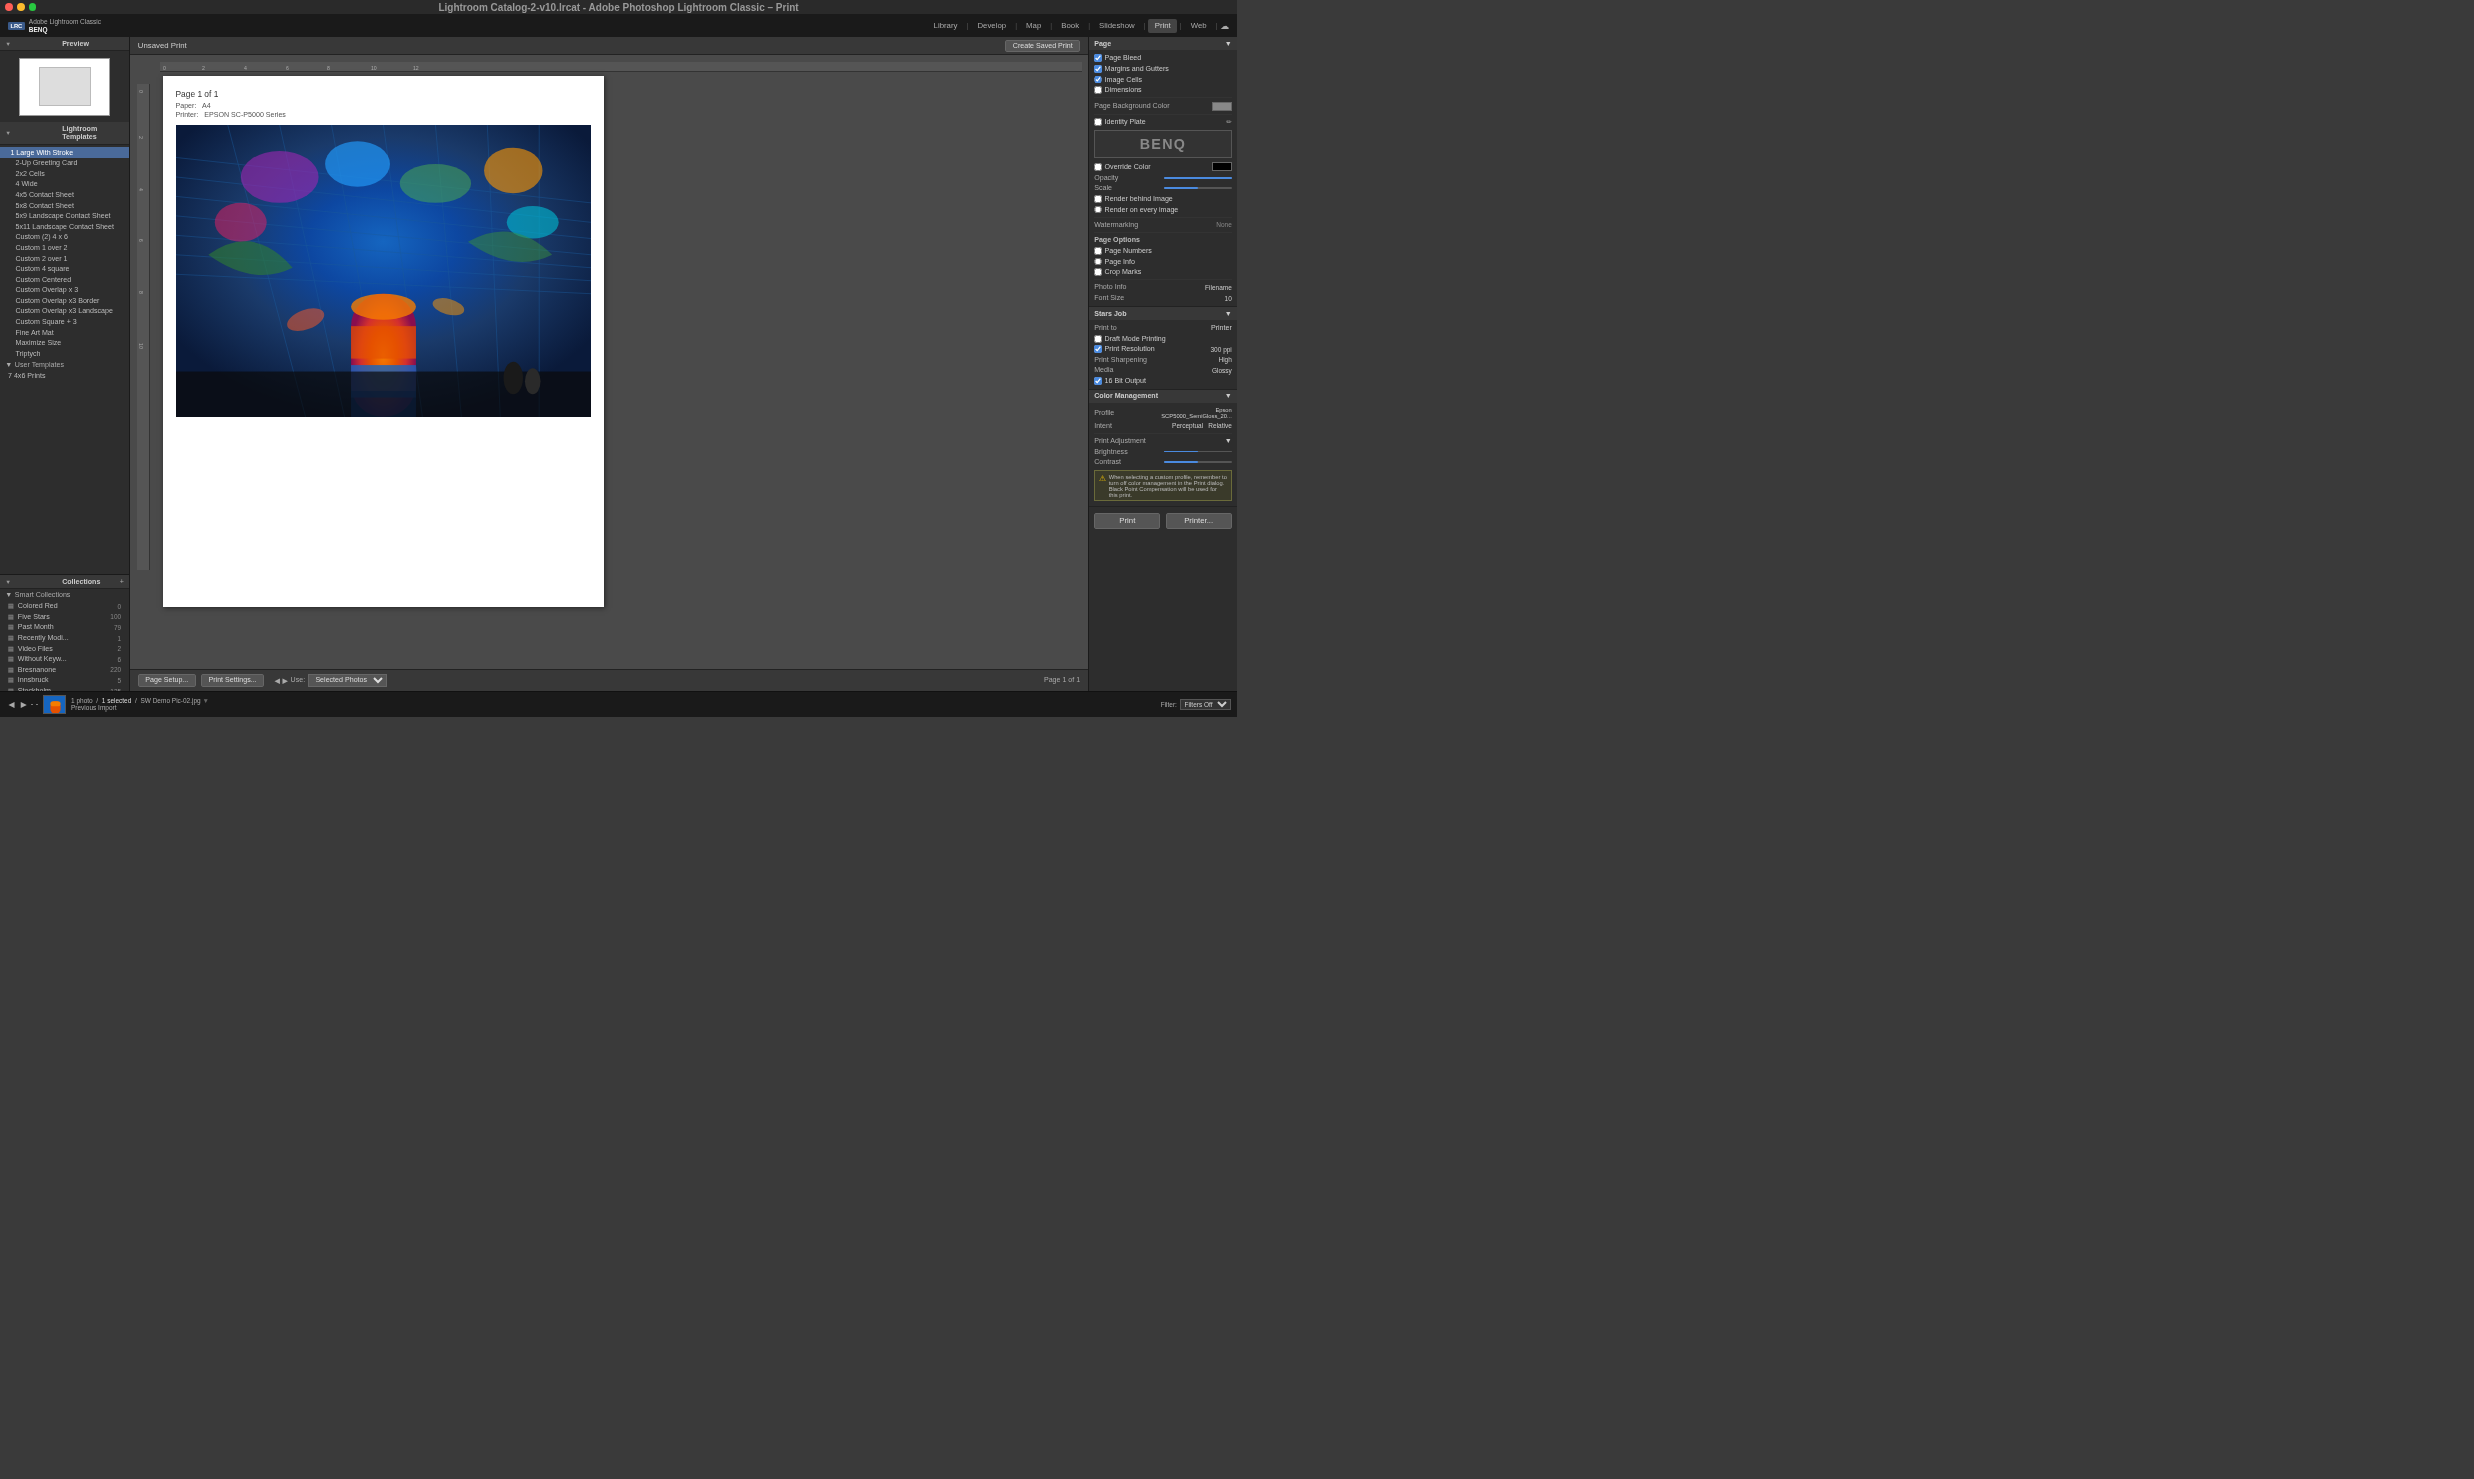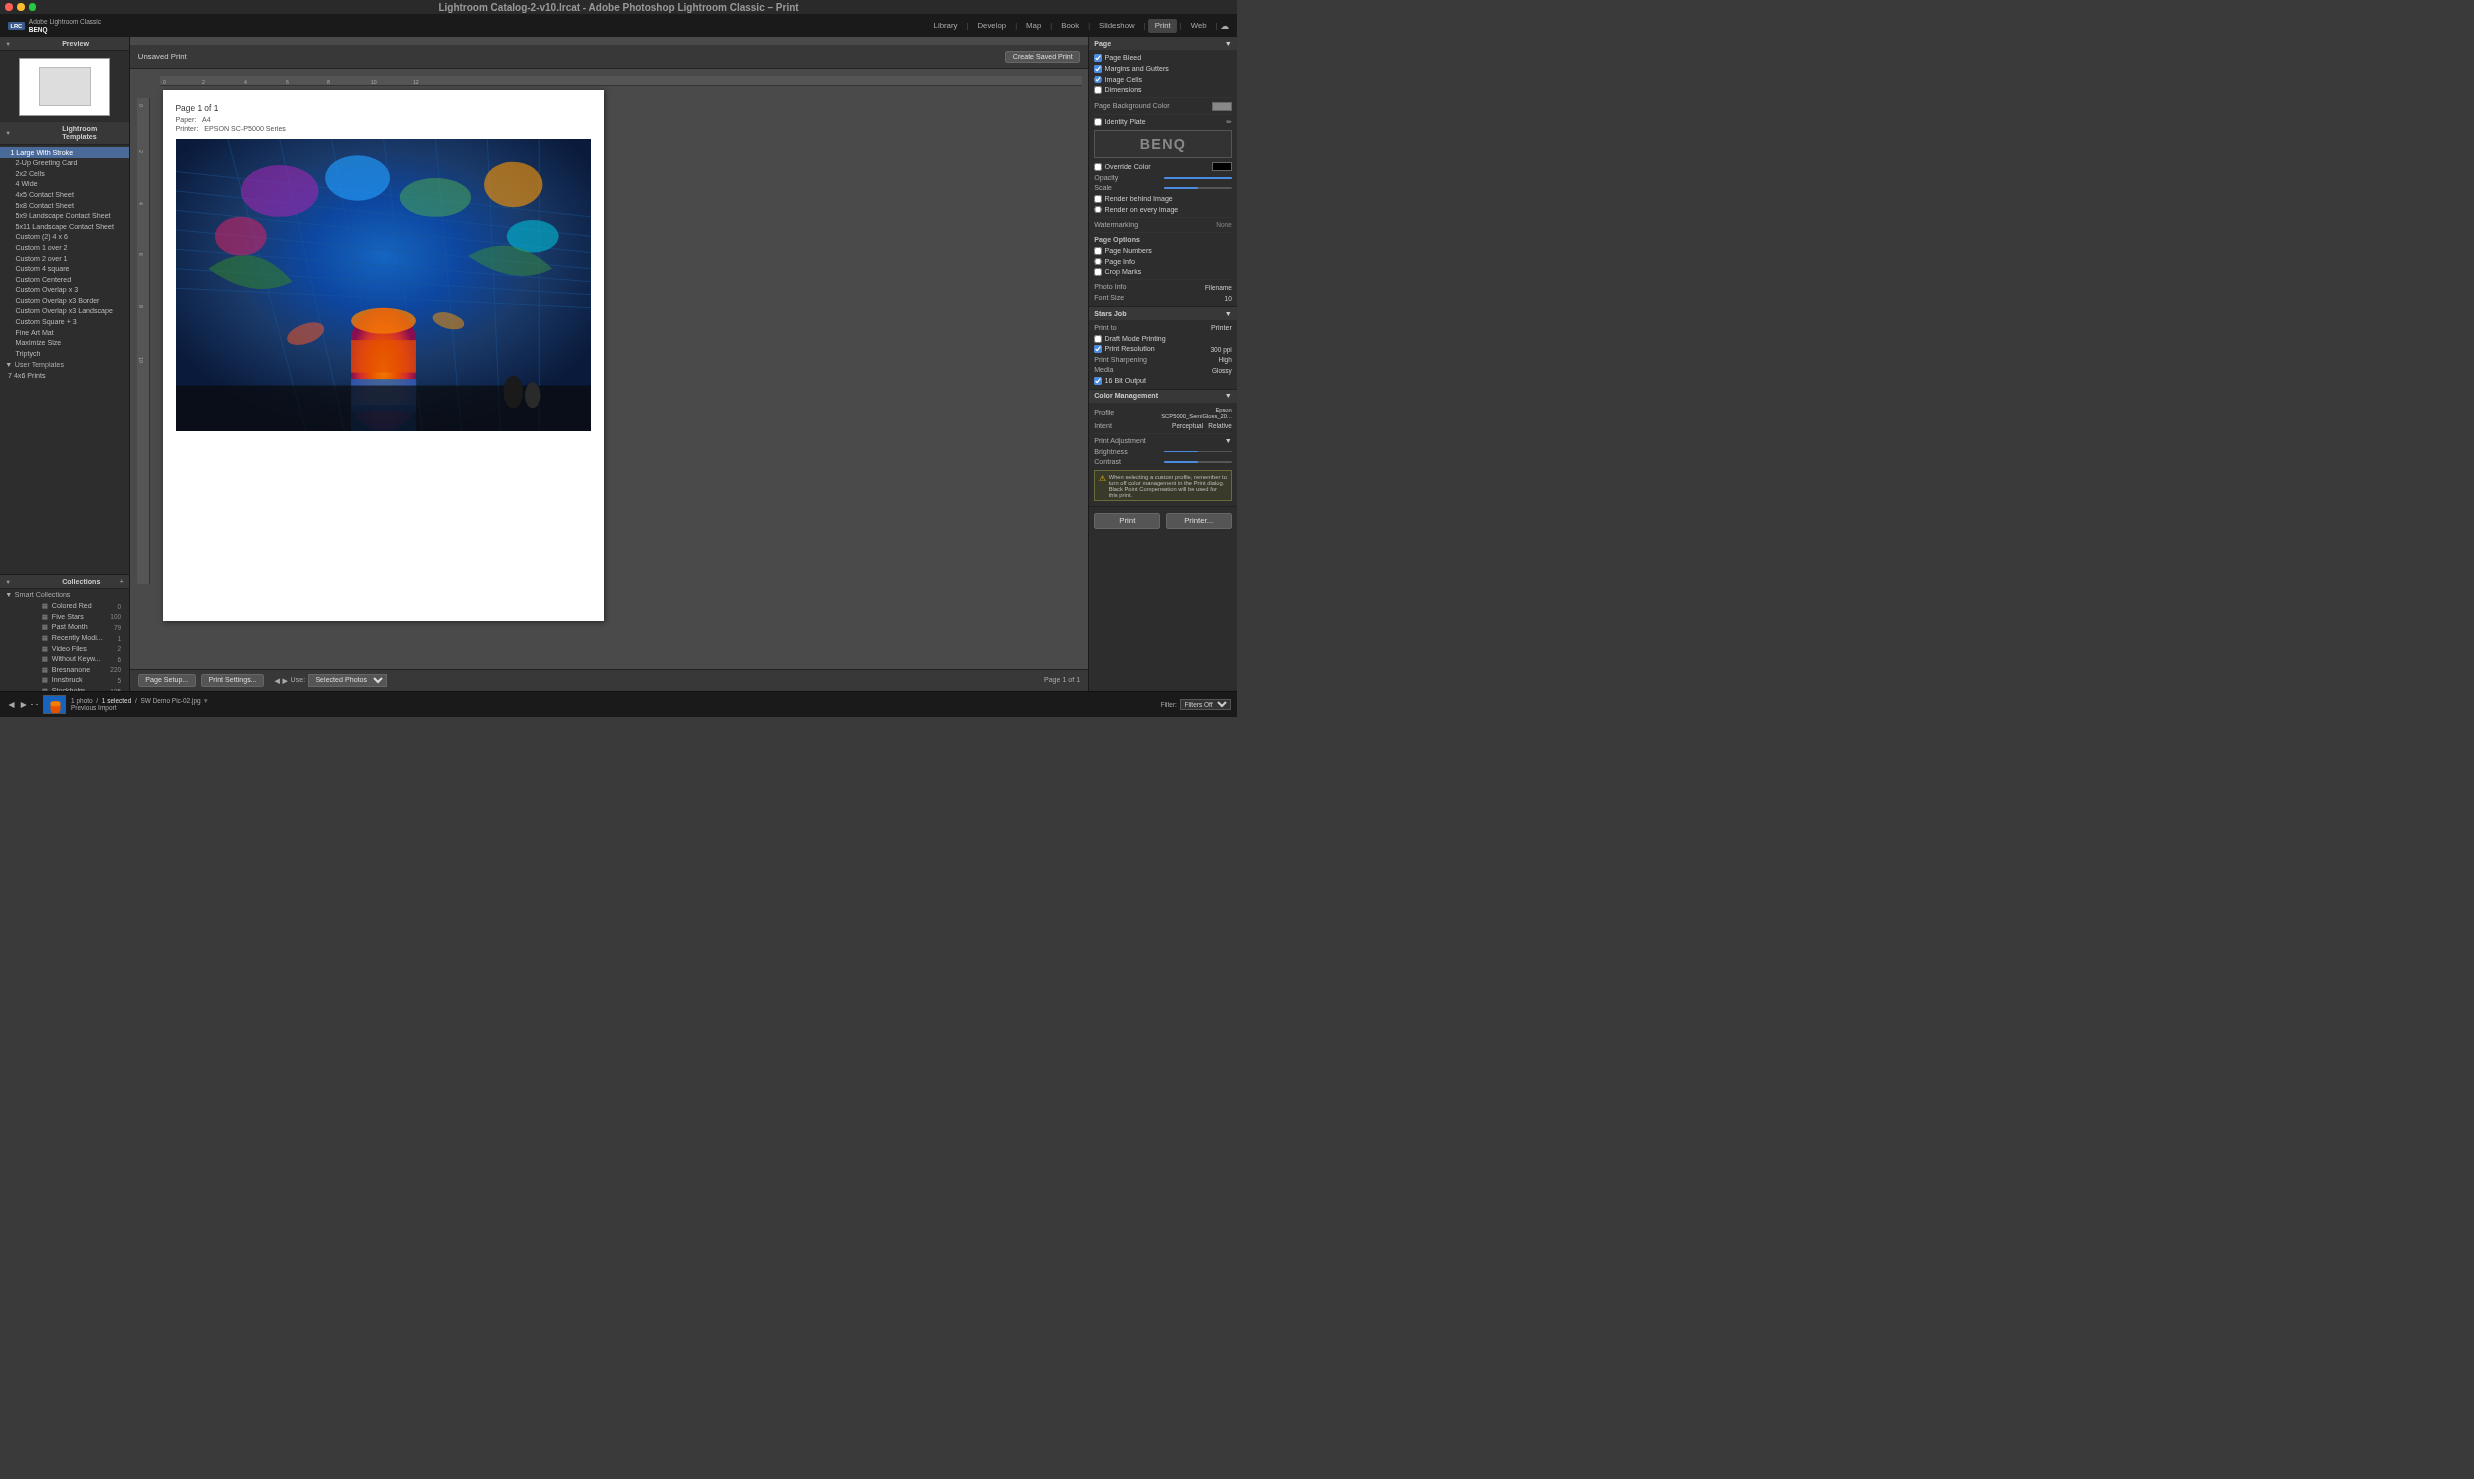"Unsaved Print" .print-toolbar { height: 24px -> 18px; margin-top: 8px -> none }
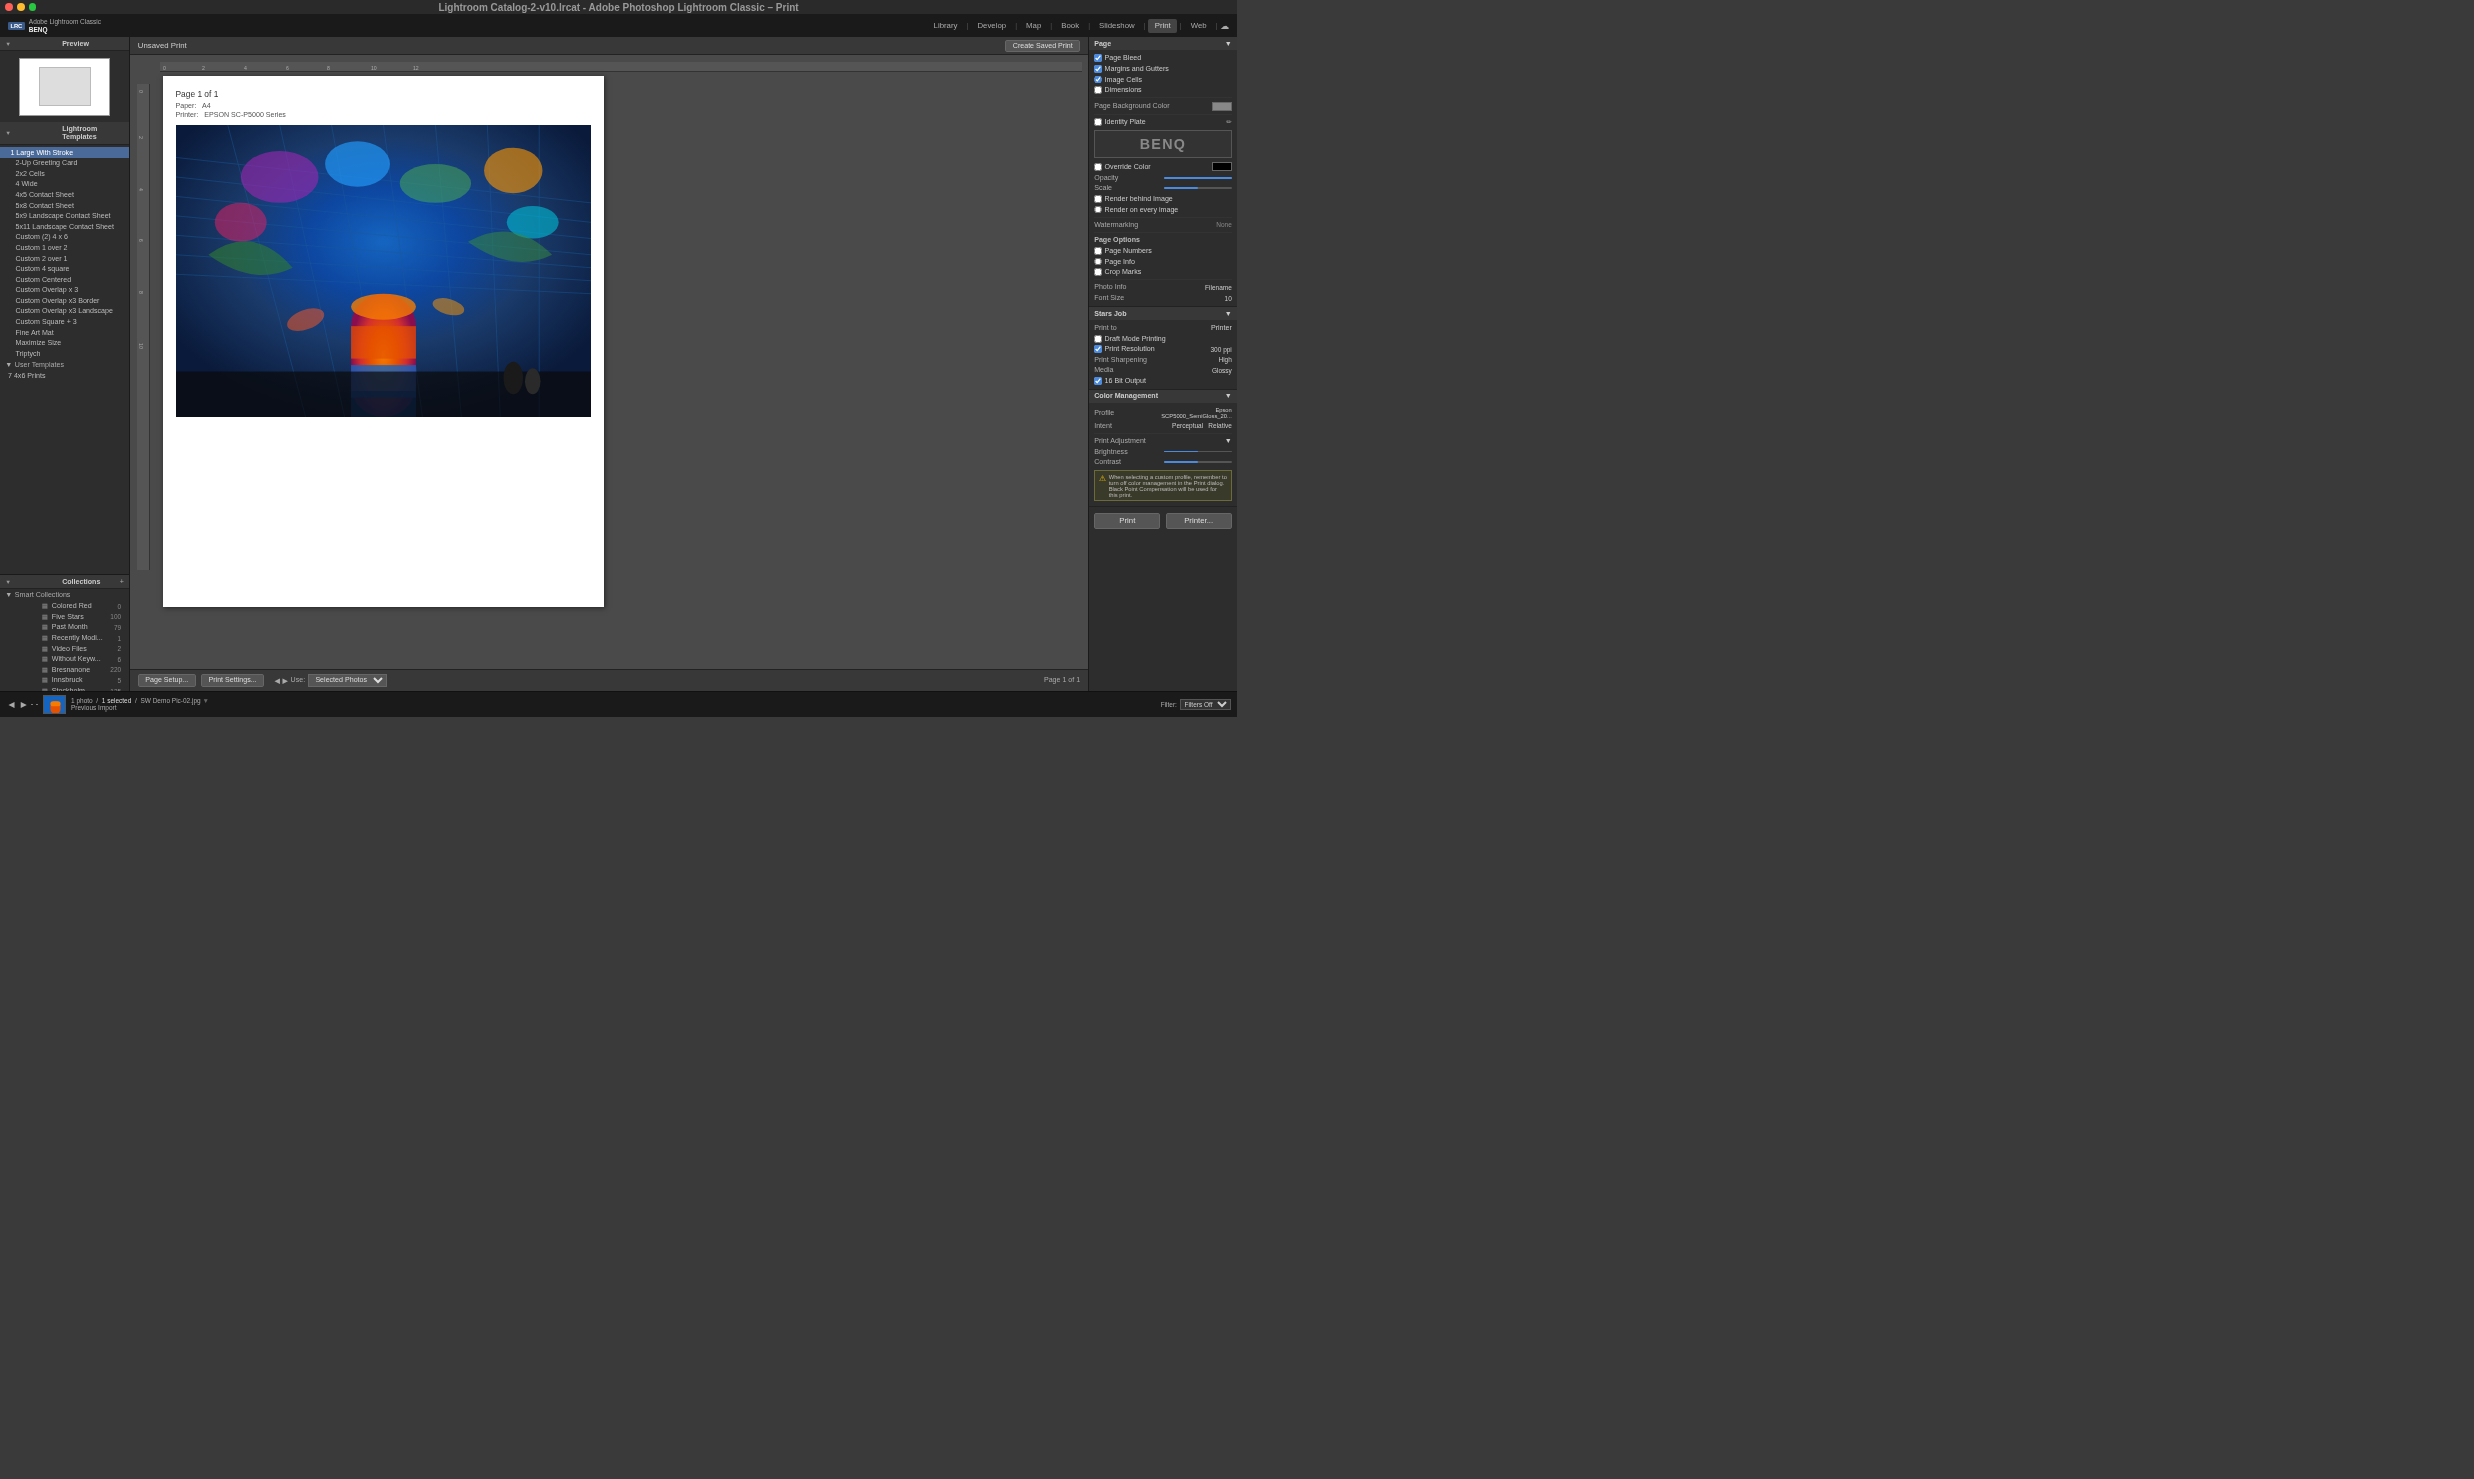"Colored Red" .collection-item { margin-left: 34px -> none }
